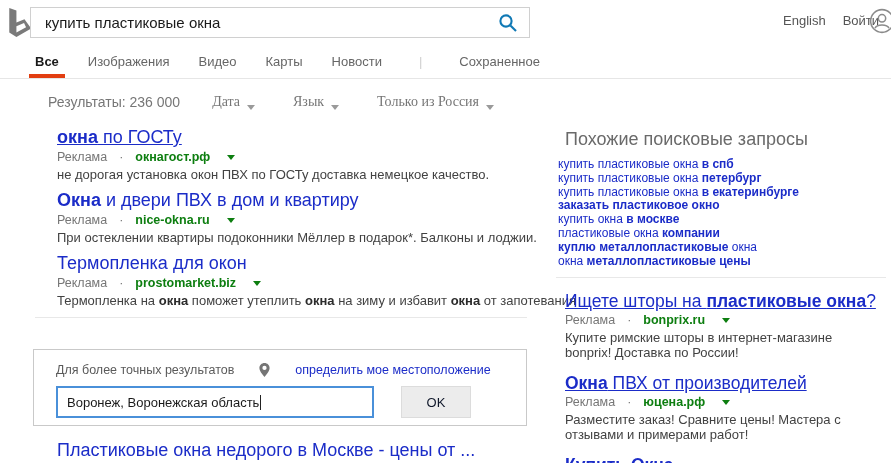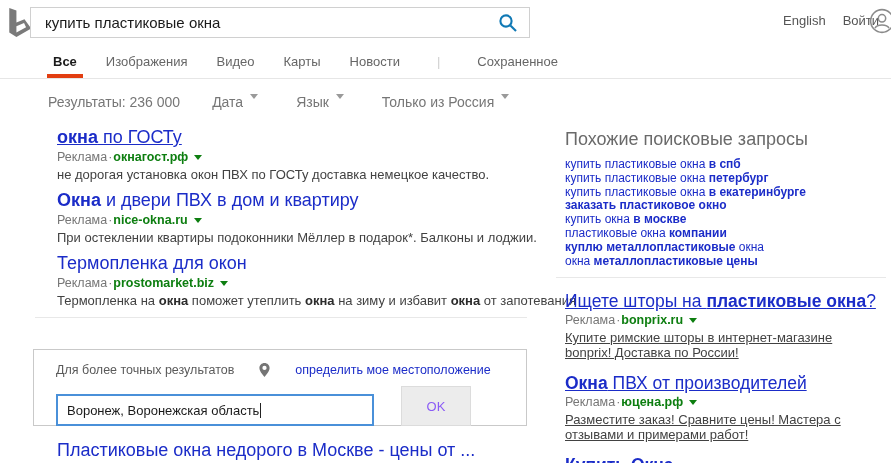"Все" .tabs { padding-left: 53px -> 35px }
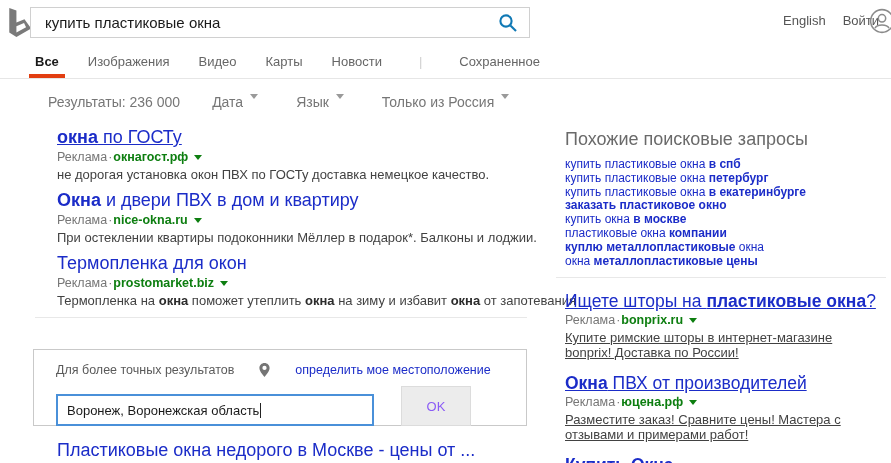"Дата" .f-drop { align-items: flex-start -> flex-end; font-family: none -> Liberation Serif, serif }
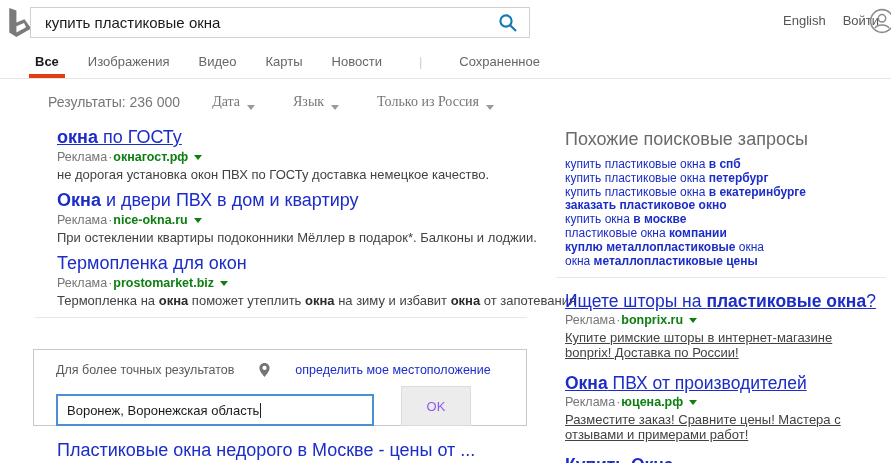"Реклама" .r-attr { gap: 1px -> 12px }
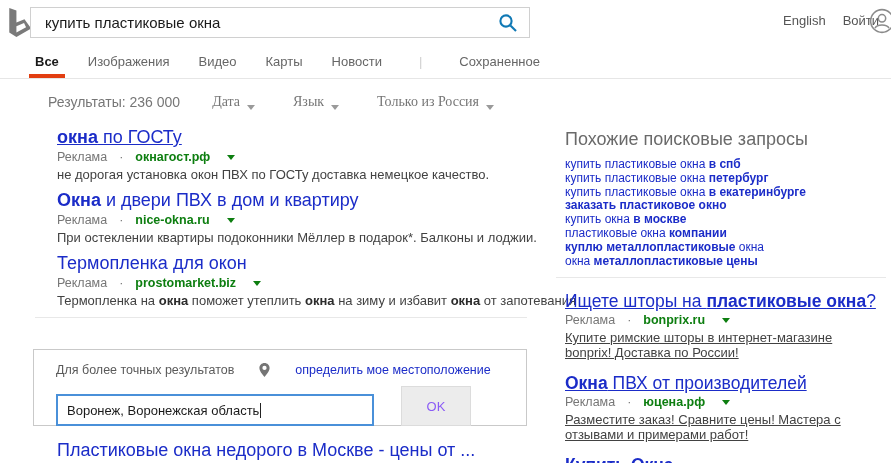"купить пластиковые окна в спб" .sb-related { margin-left: 9px -> 2px }
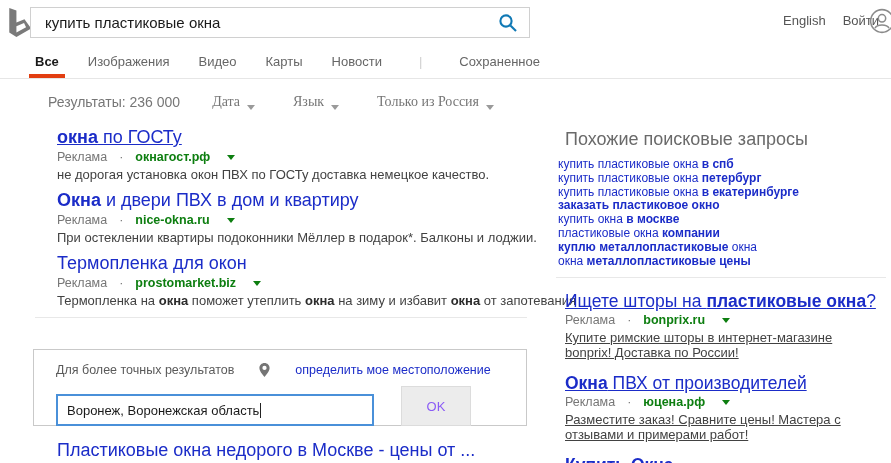"Купите римские шторы в интернет-магазине" .sb-ad .r-desc { text-decoration: underline -> none }
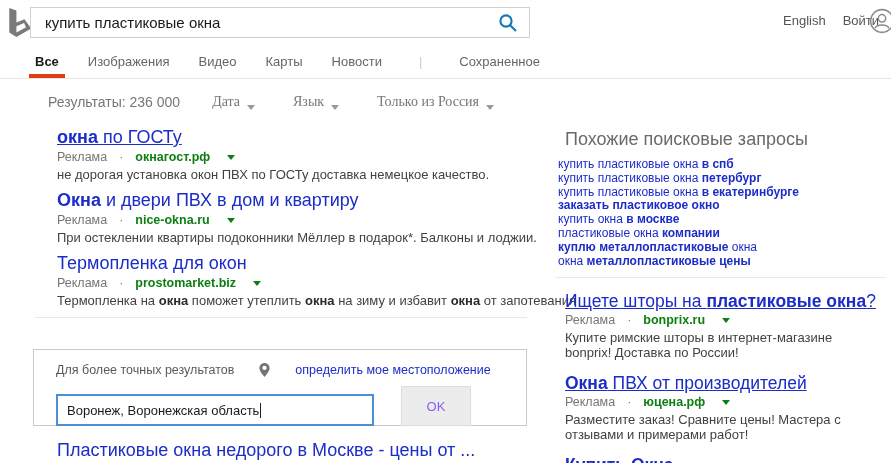"OK" .ok-btn { color: #8b5cf6 -> #0f172a; height: 40px -> 32px }
